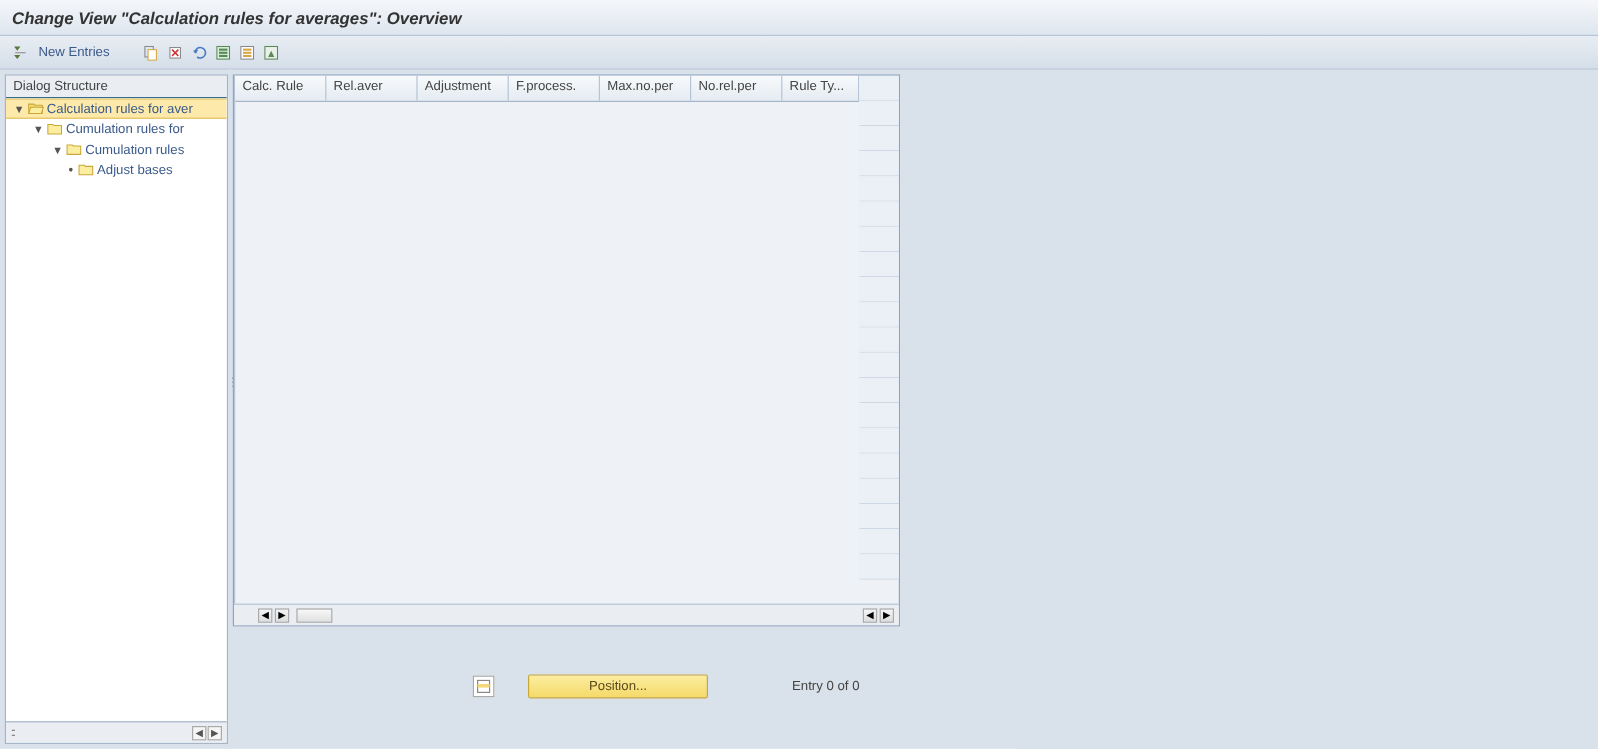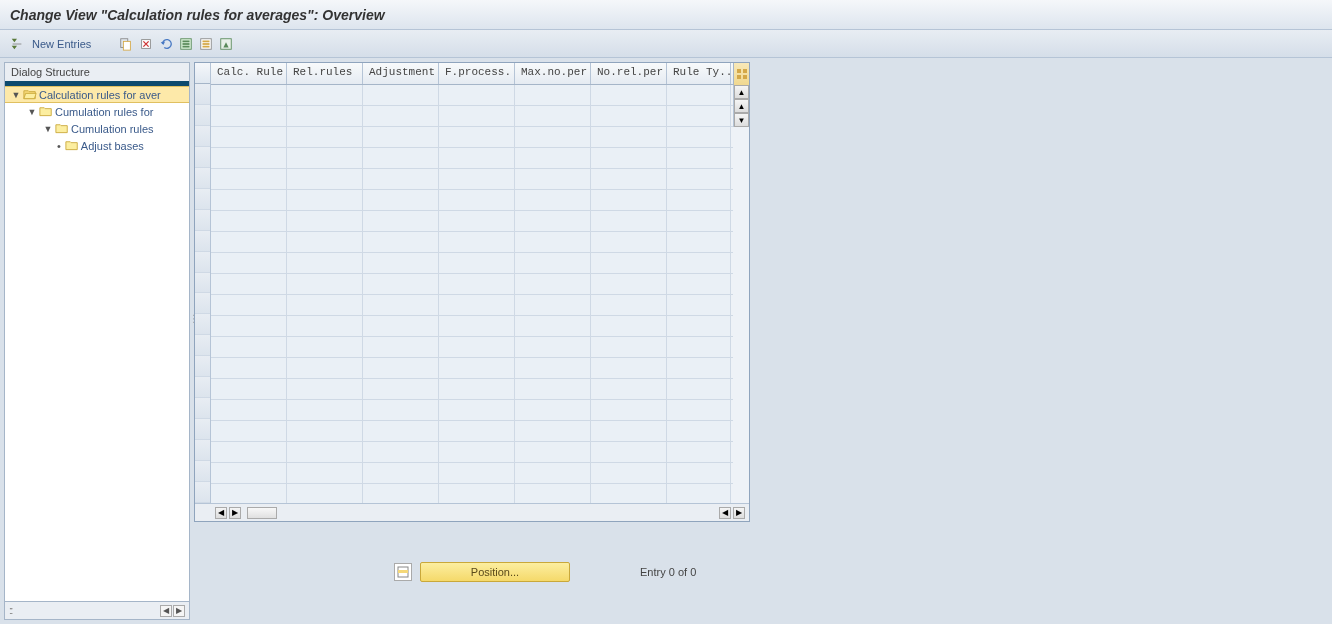"Dialog Structure" .sidebar-header { border-bottom: 5px solid #0c4a6e -> 1px solid #0c4a6e }
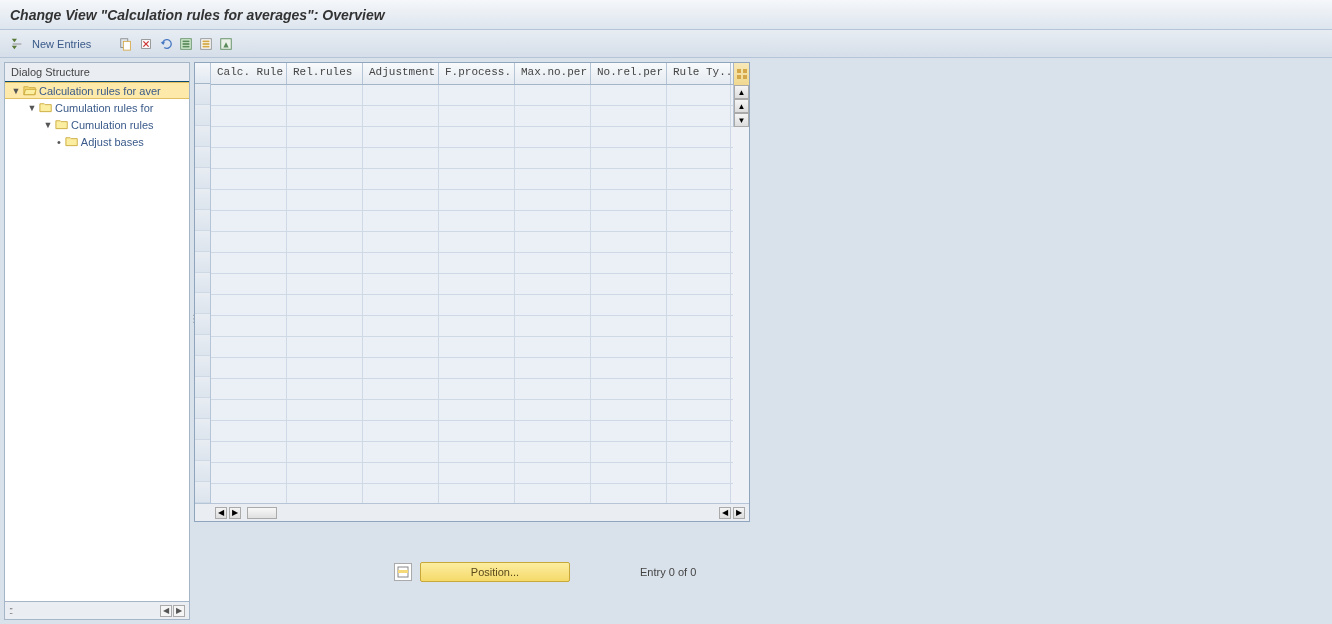"Calc. Rule" .table-main { flex-direction: column -> row; font-family: Liberation Mono, monospace -> none }
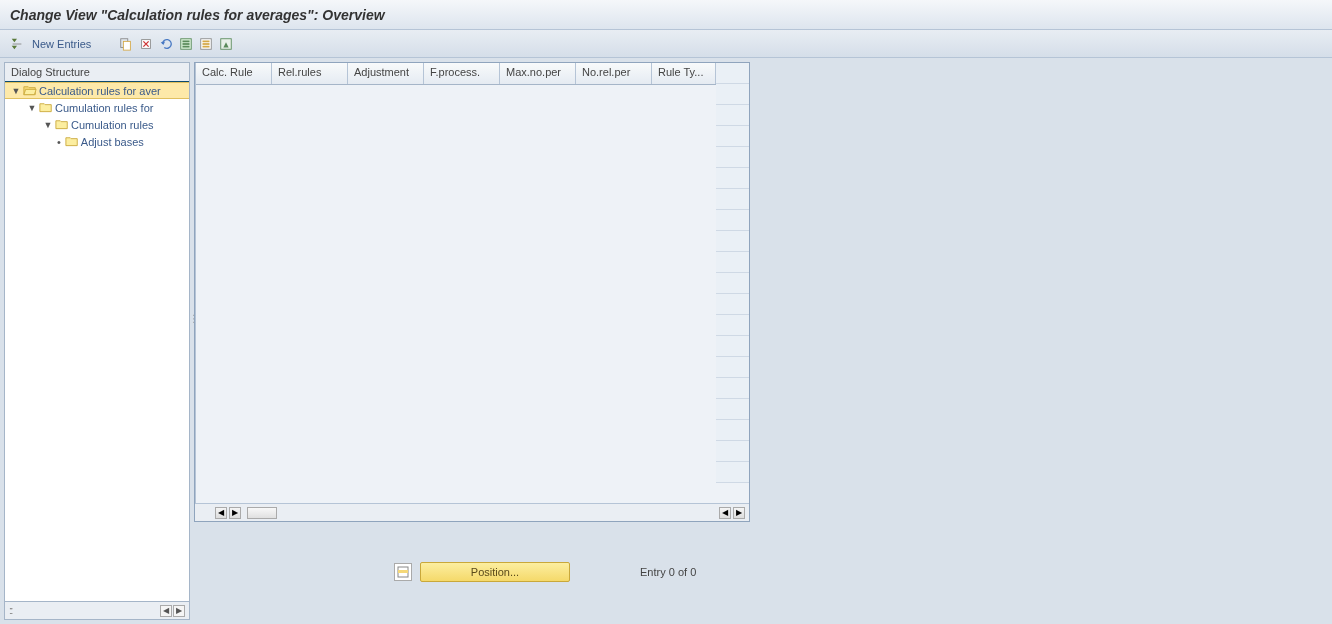"Rel.rules" div.th { text: Rel.rules -> Rel.aver }
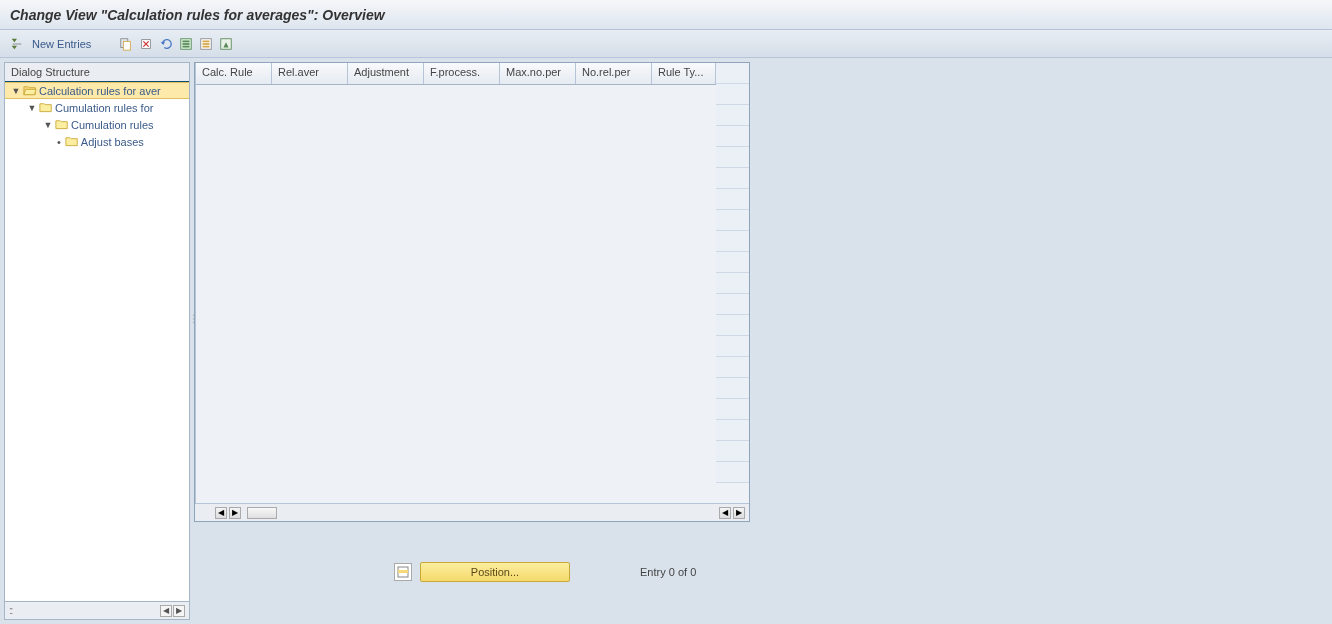"Position..." .status-line { gap: 0 -> 20px }
